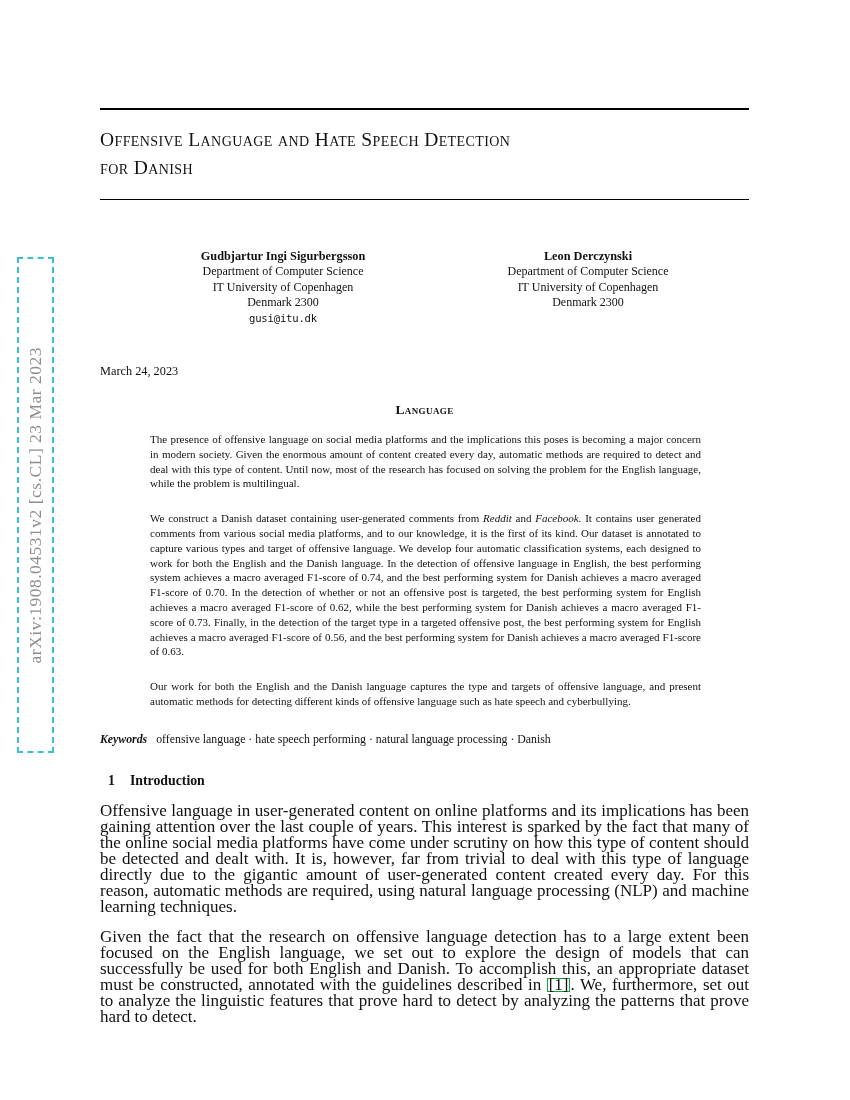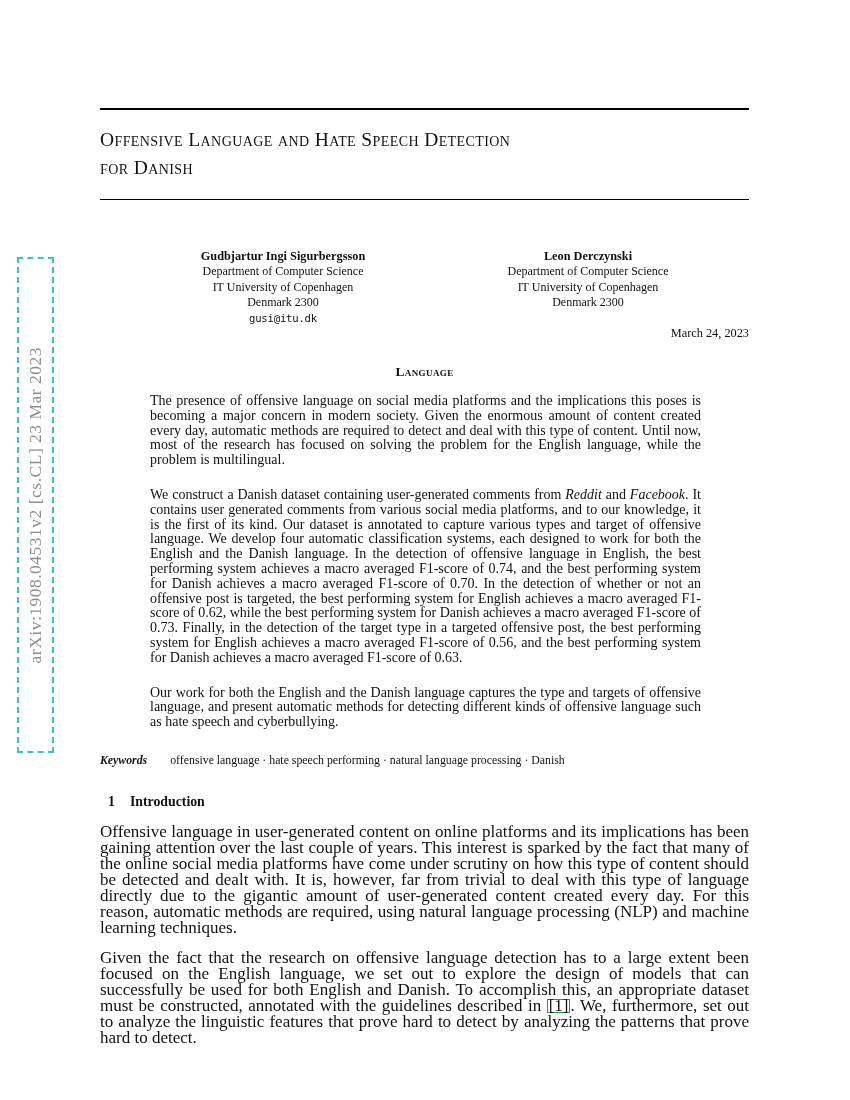"March 24, 2023" .date { margin-top: none -> 38px; text-align: right -> left }
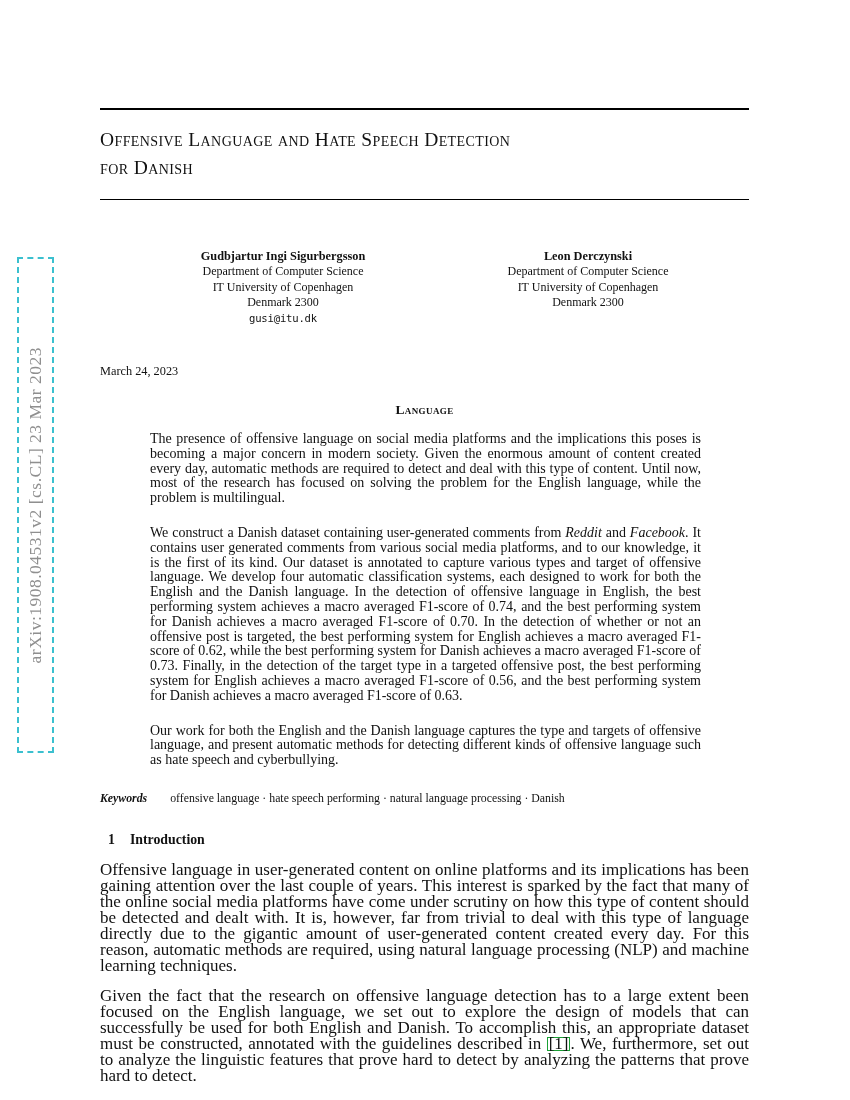"The presence of offensive language" .abstract p { font-size: 14px -> 11px }
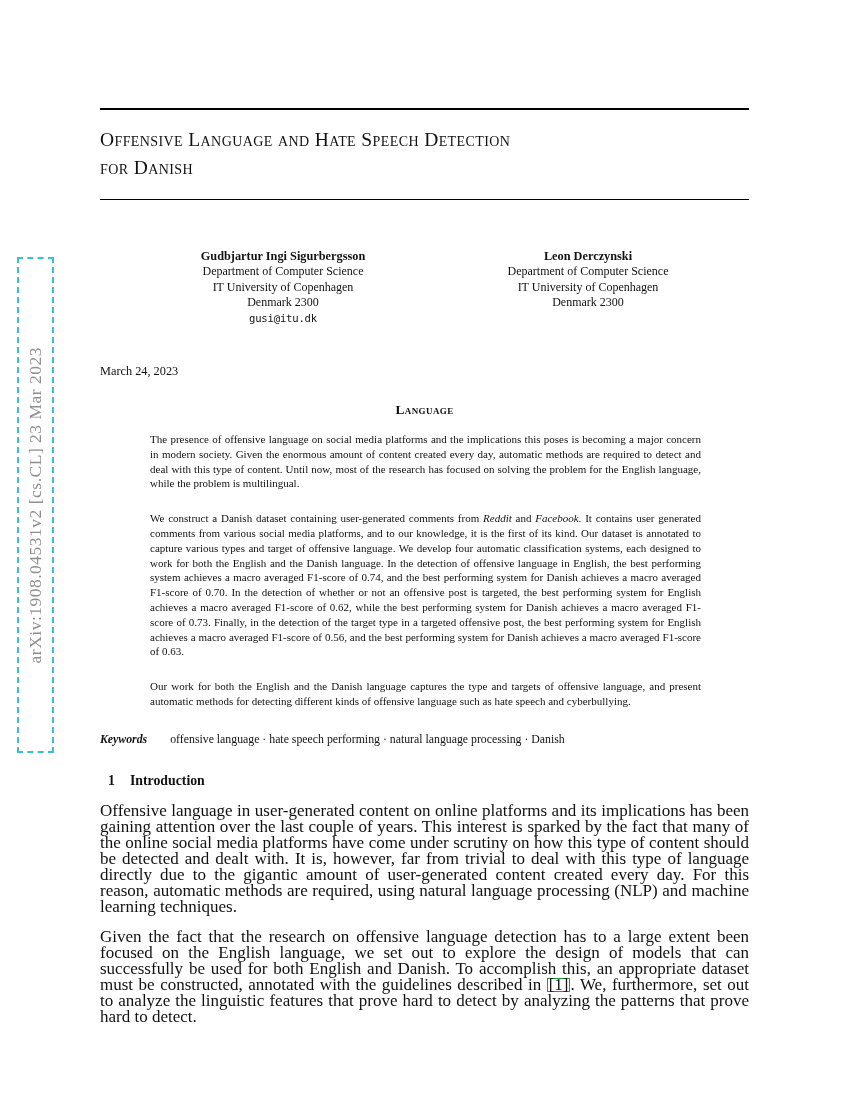"Keywords" .kw-label { margin-right: 23px -> 9px }
